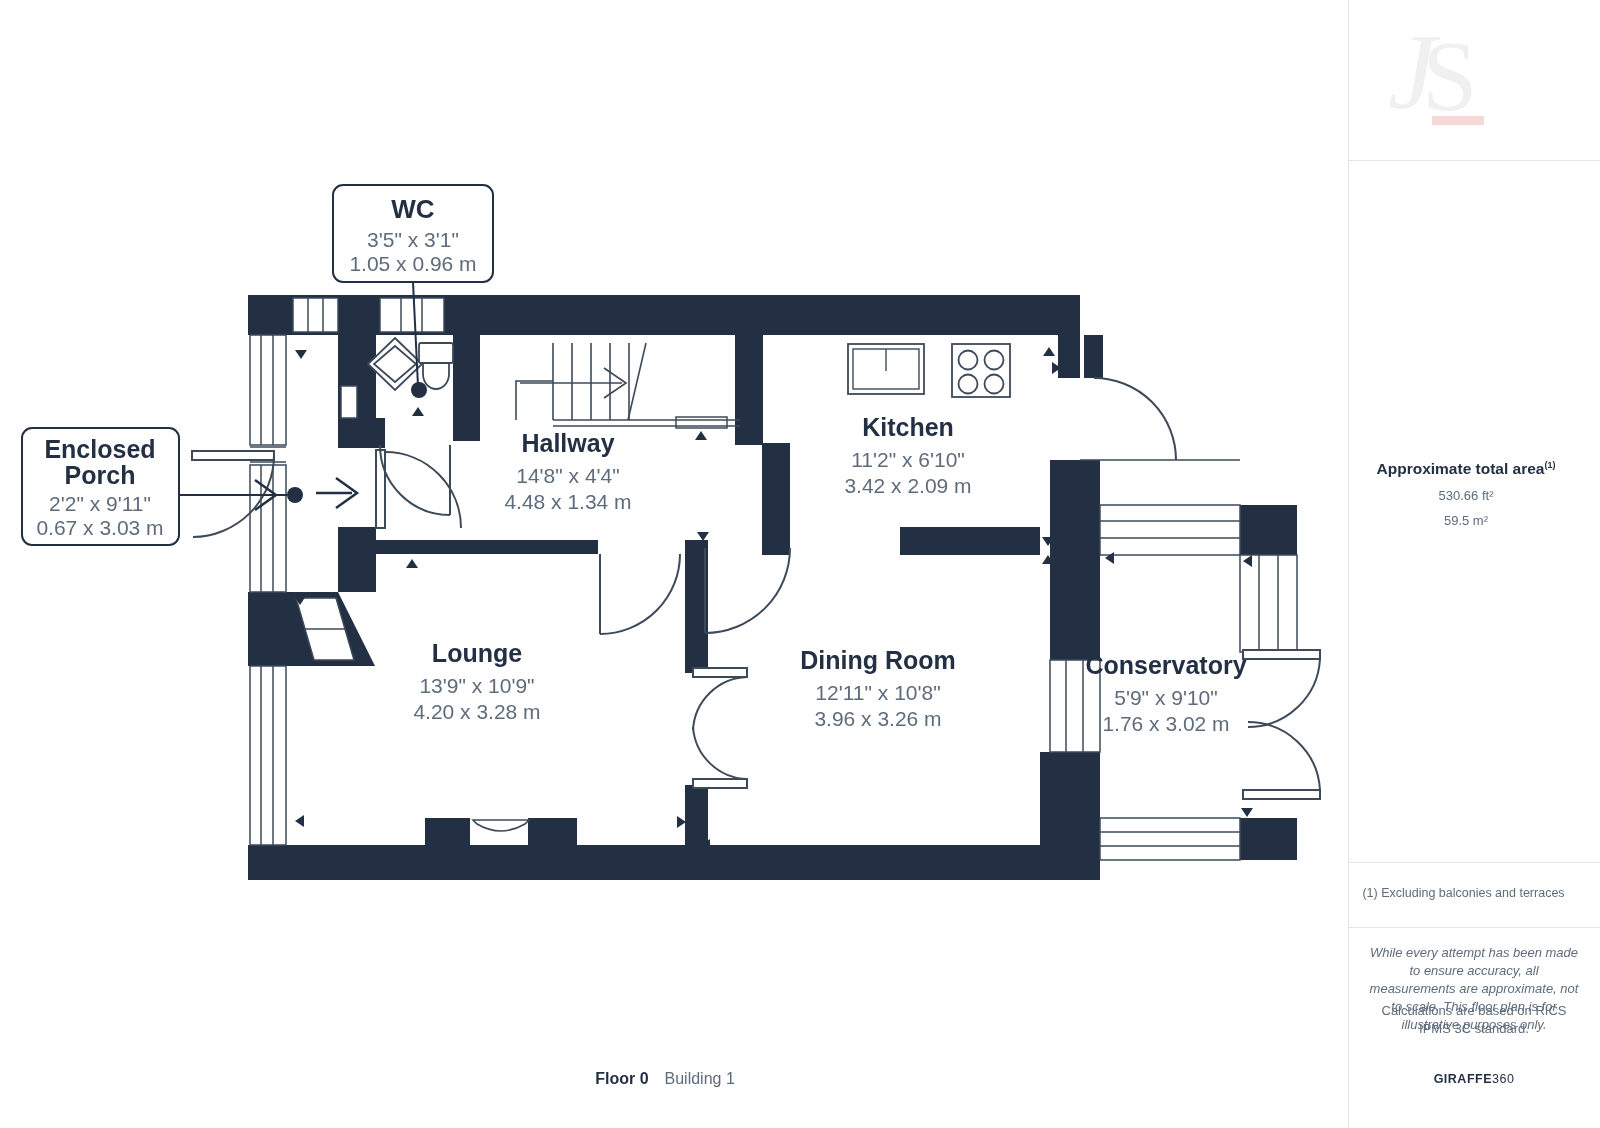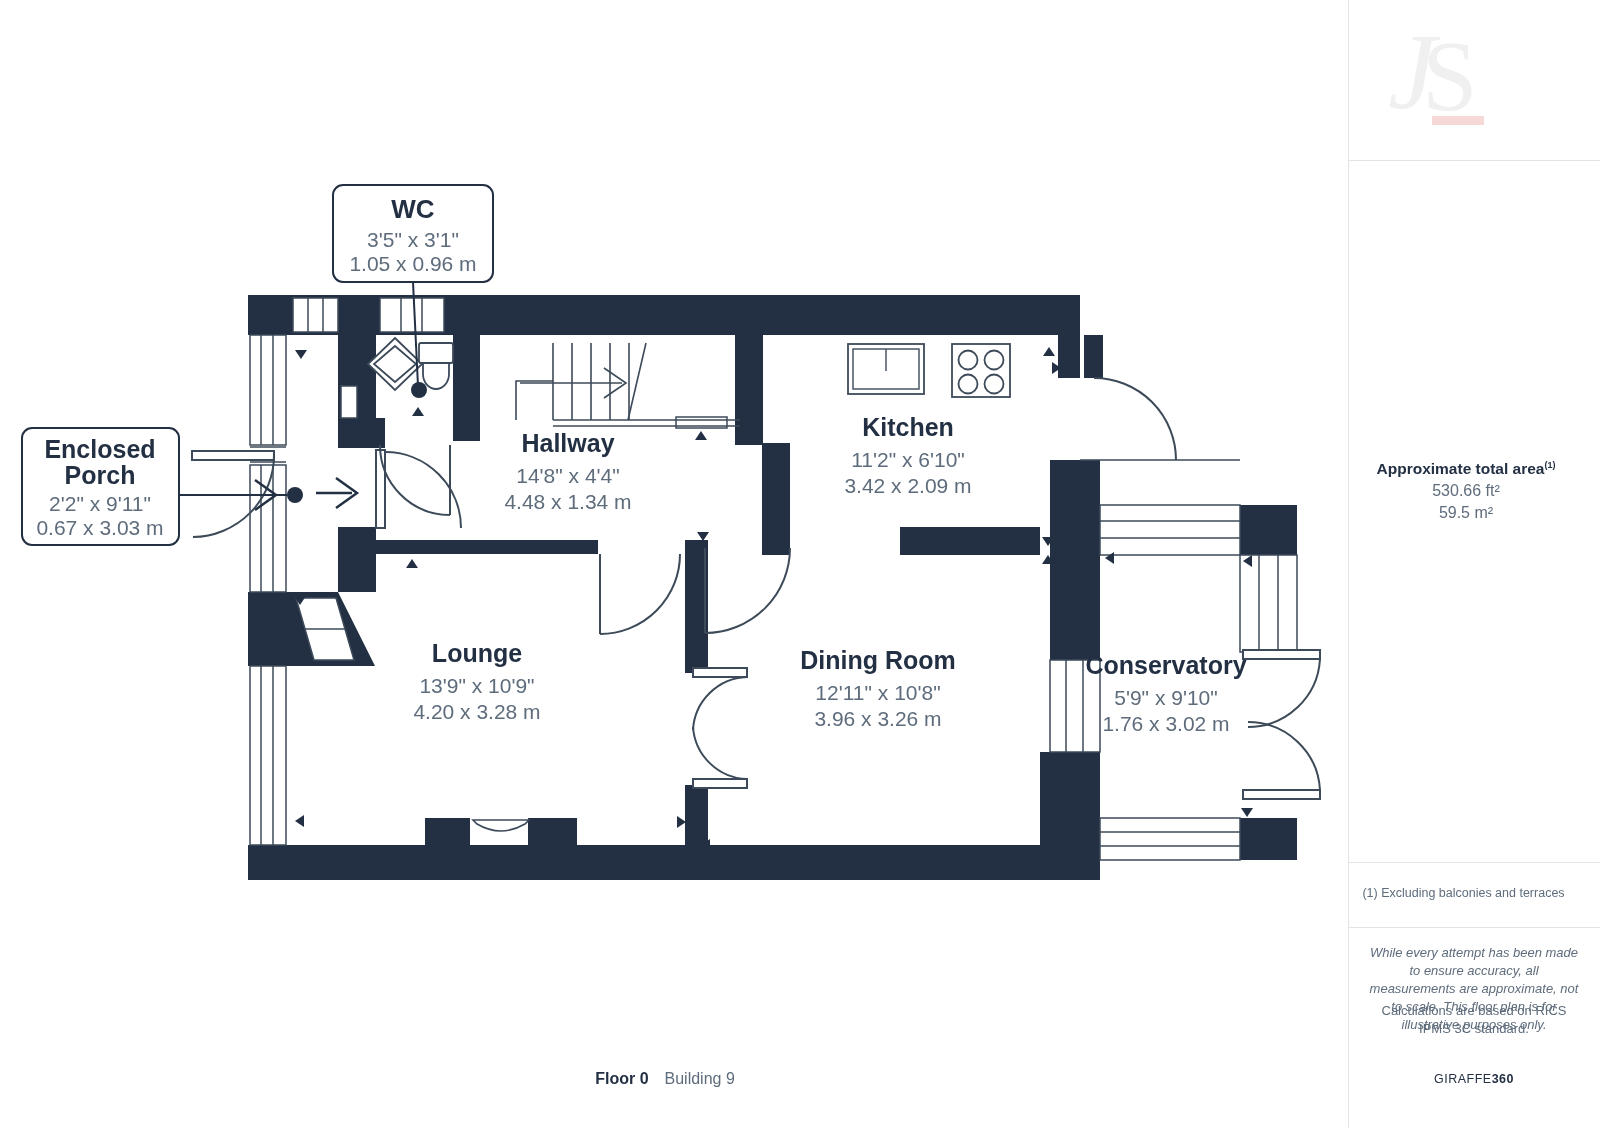"530.66 ft²" .area-val { font-size: 16px -> 13px; margin-top: 4px -> 10px }
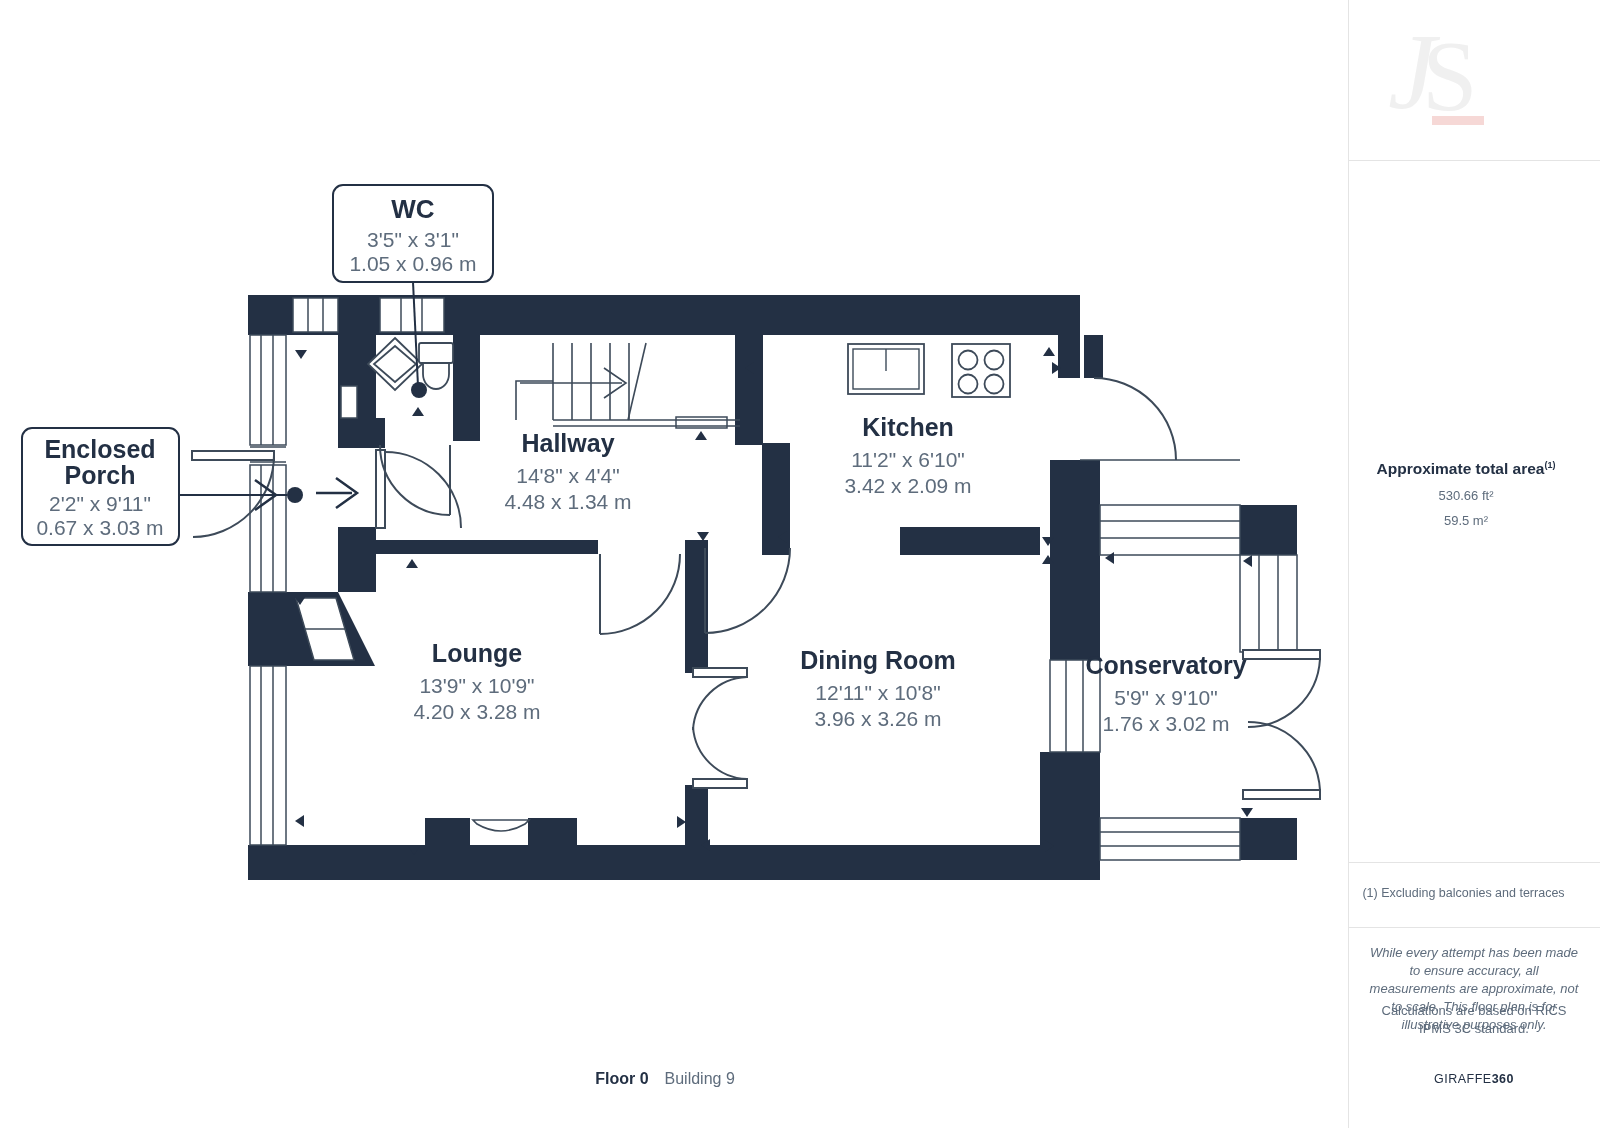"Building 9" span.building { text: 9 -> 1 }
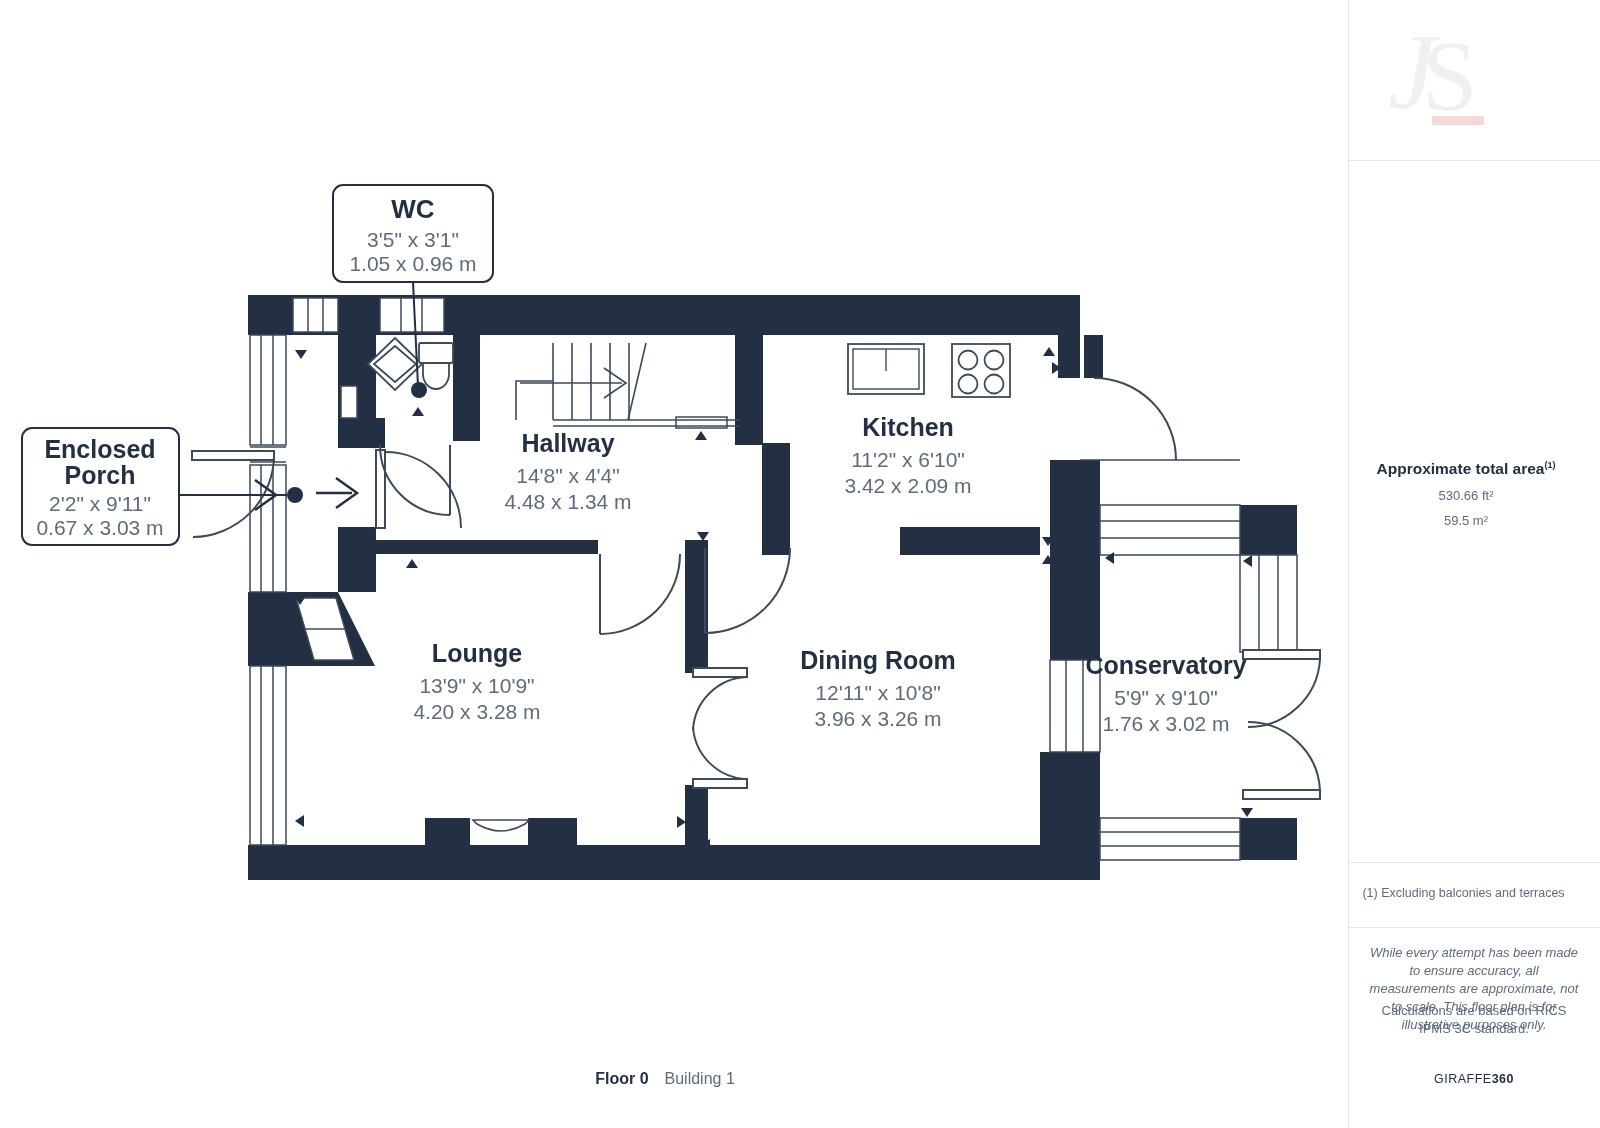"GIRAFFE" .brand .b1 { font-weight: 400 -> 700 }
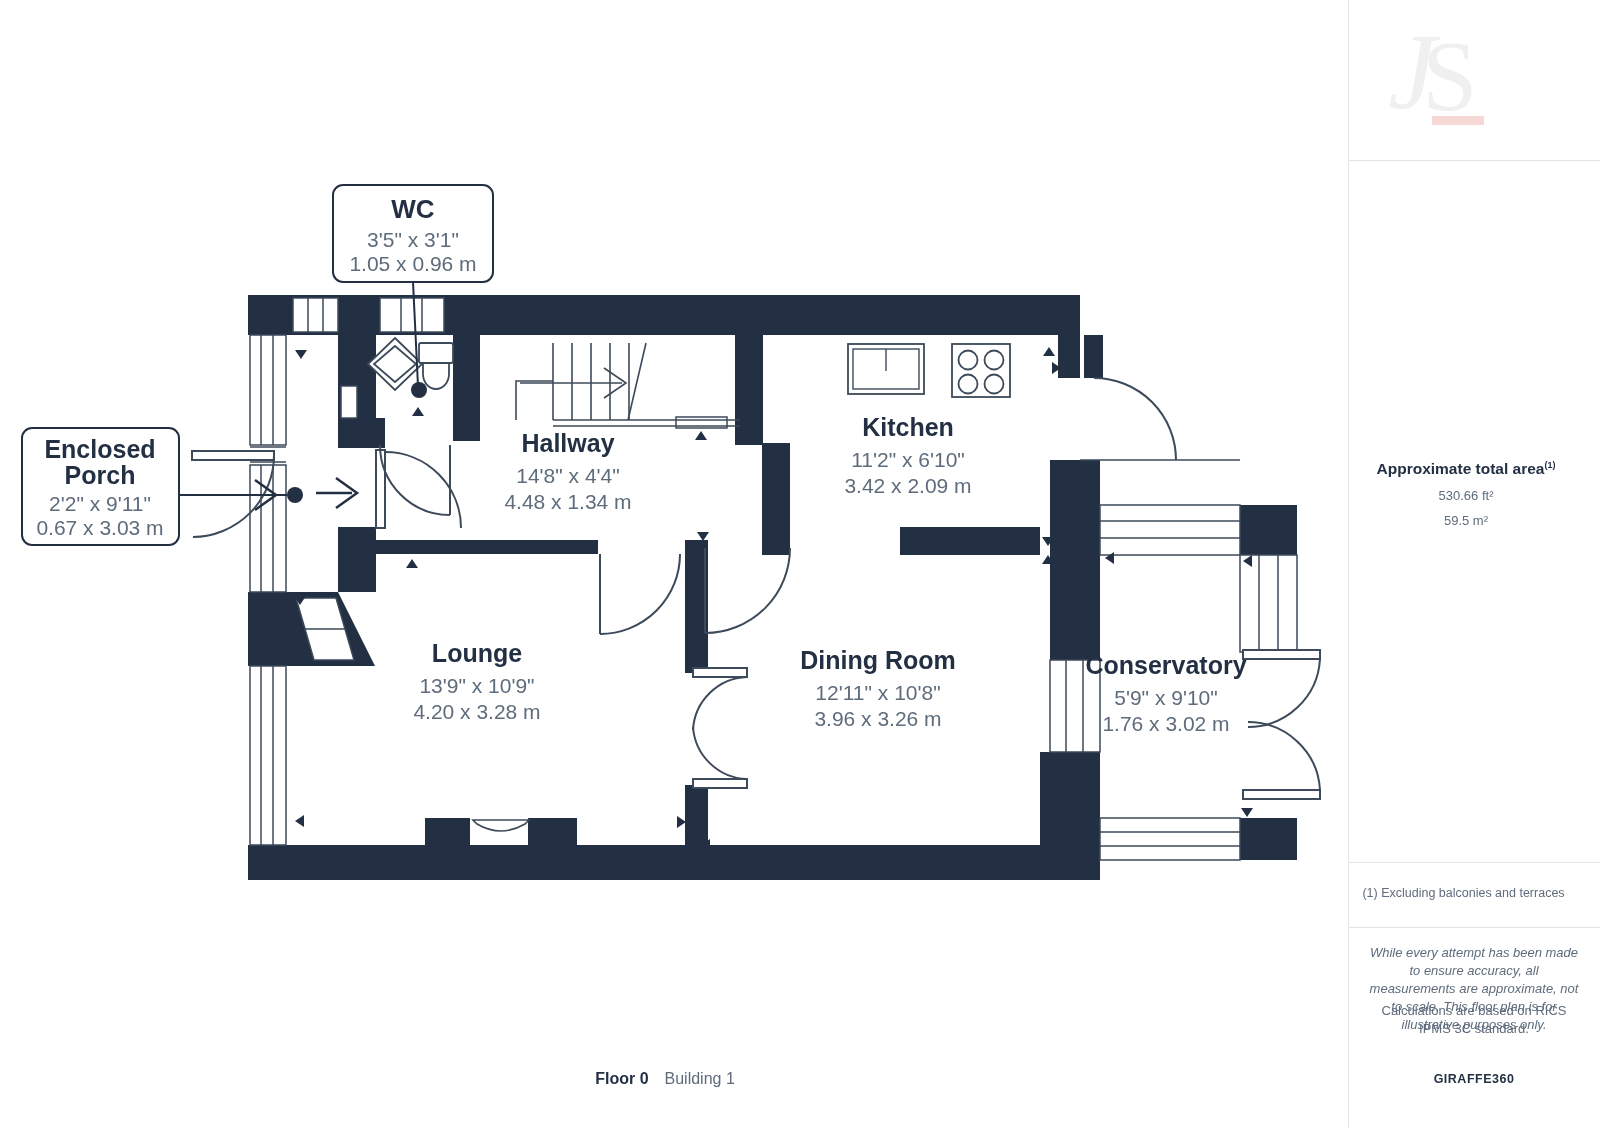"360" .brand .b2 { font-weight: 700 -> 400 }
